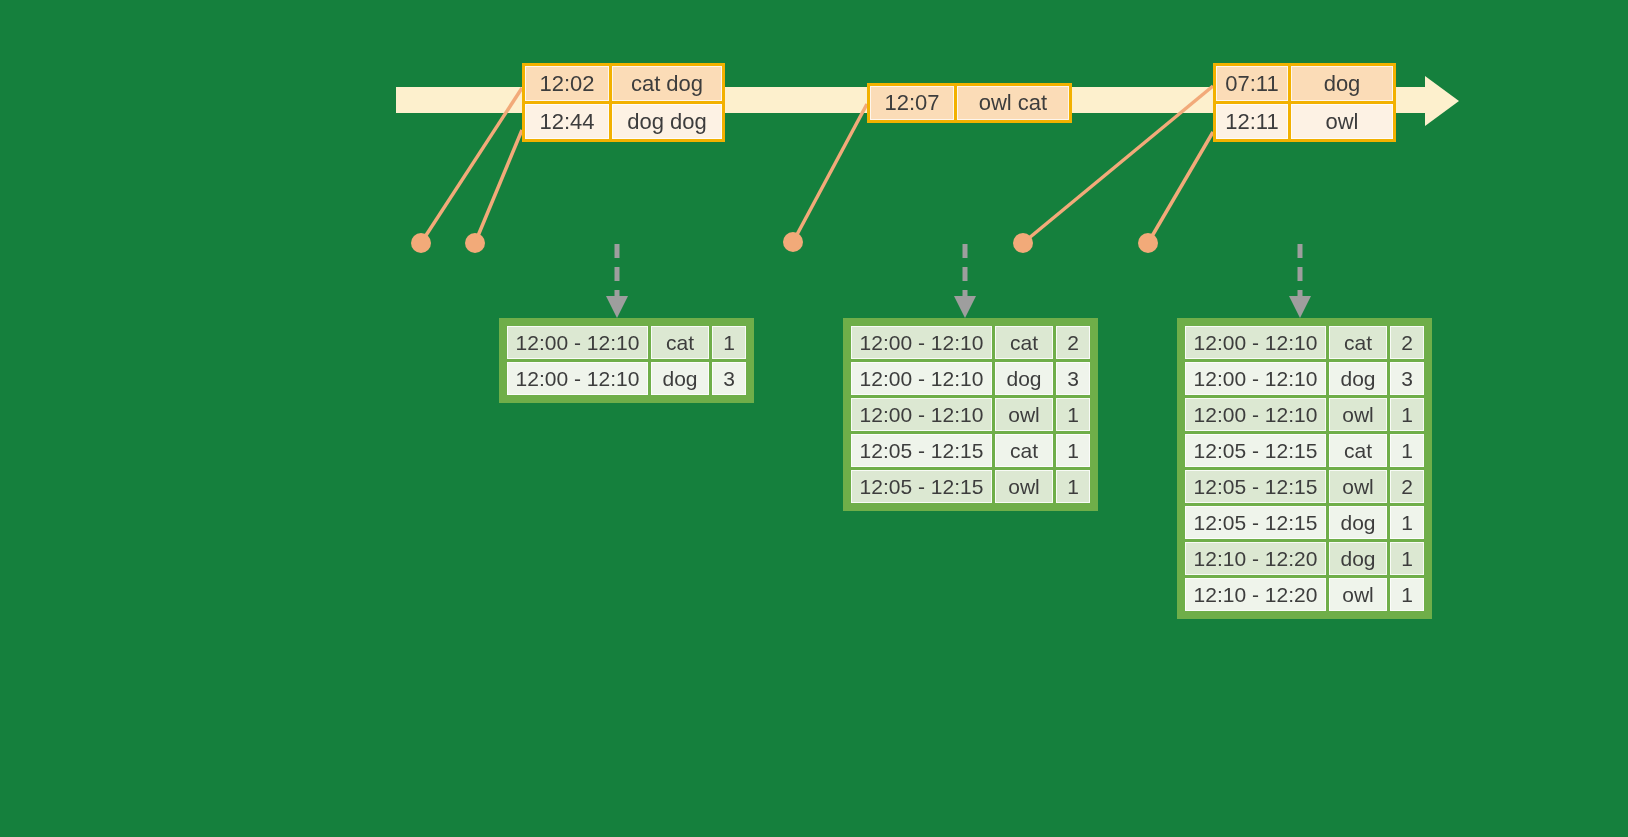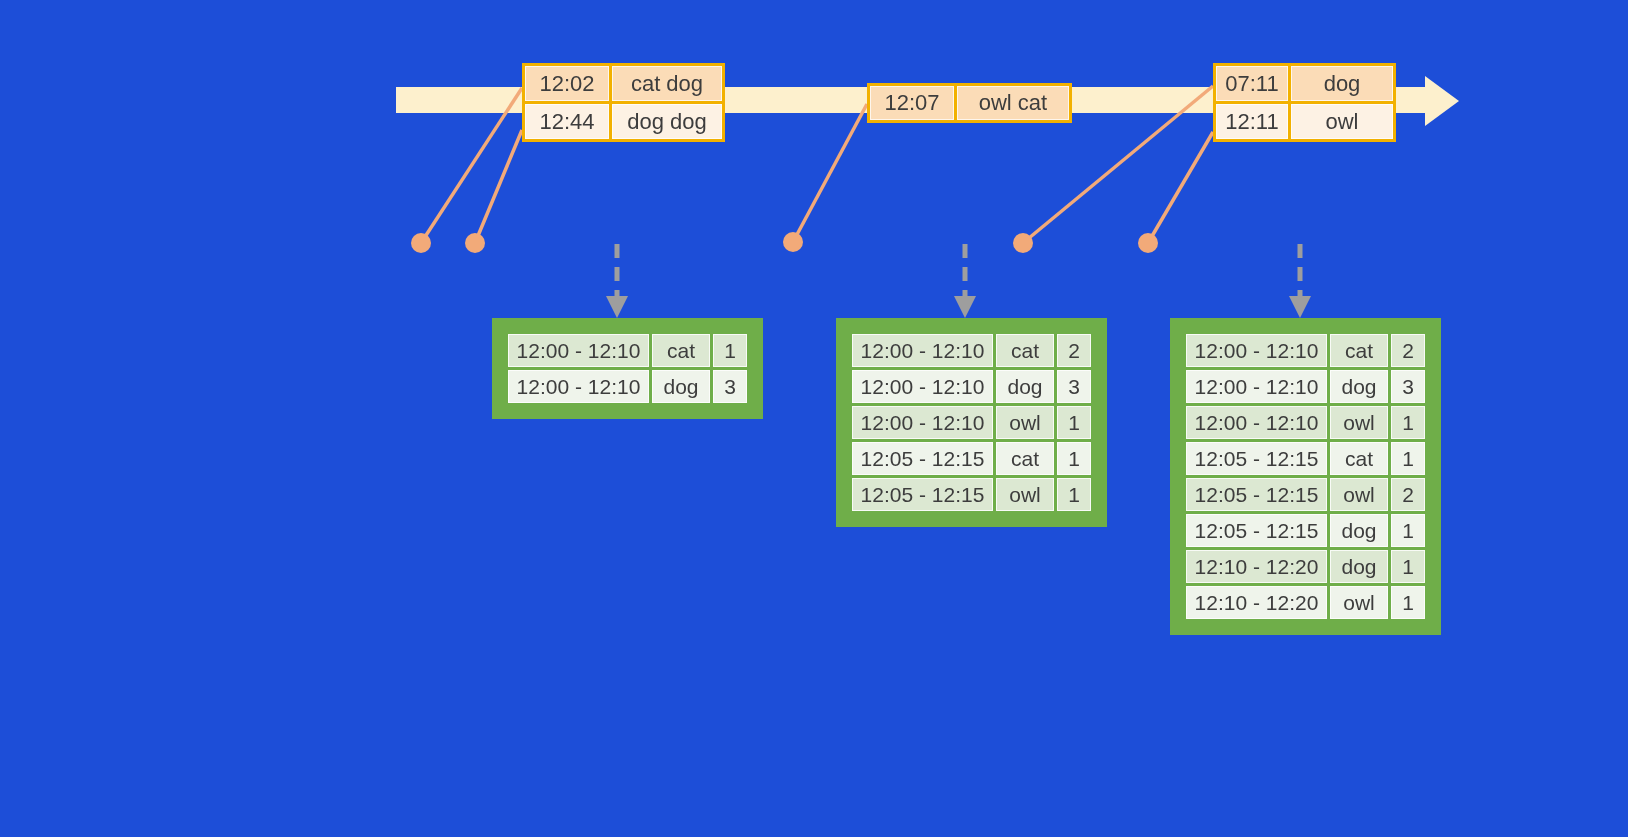"12:02" .stage { background: #1d4ed8 -> #15803d }
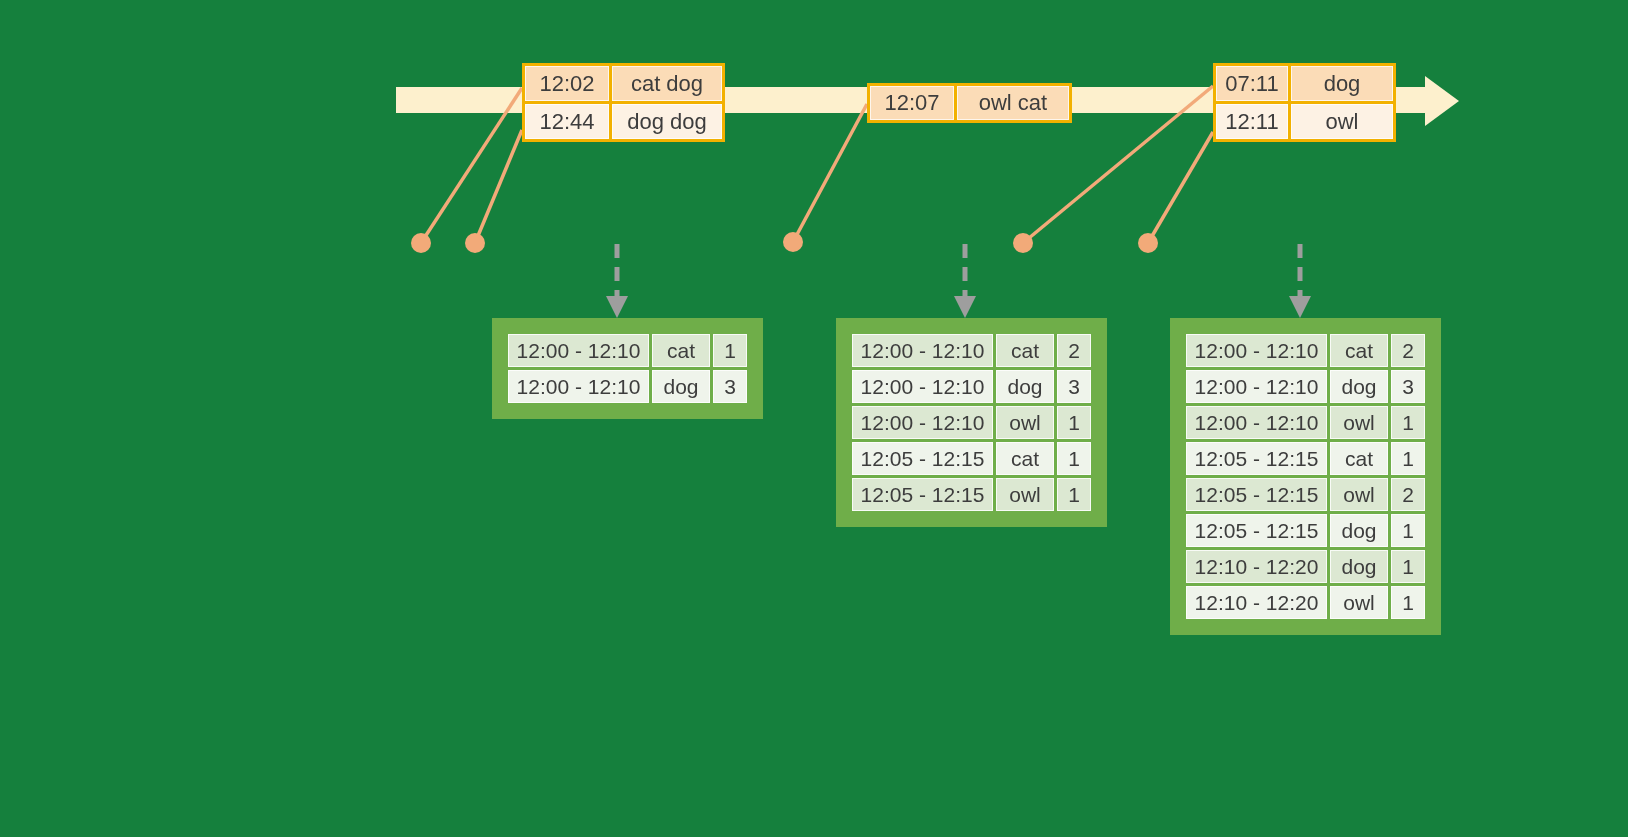"12:00 - 12:10" .rtable { margin-left: none -> 7px; padding: 16px -> 8px }
